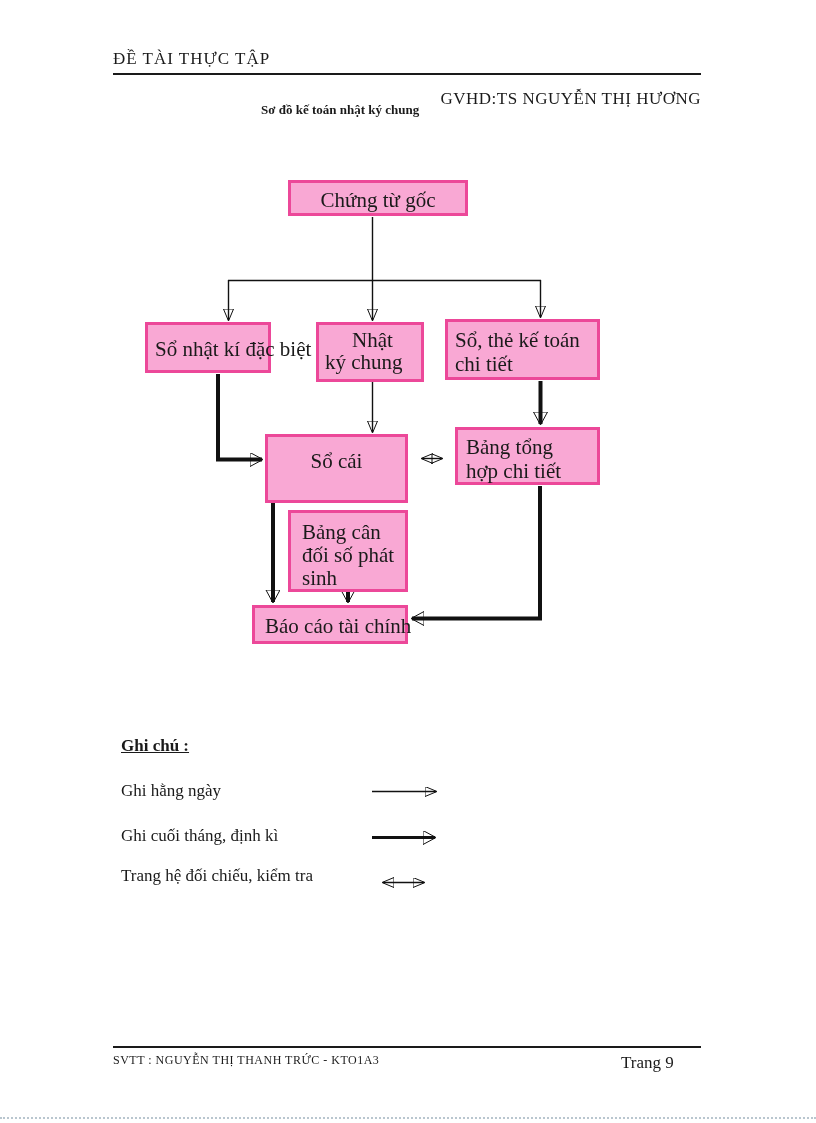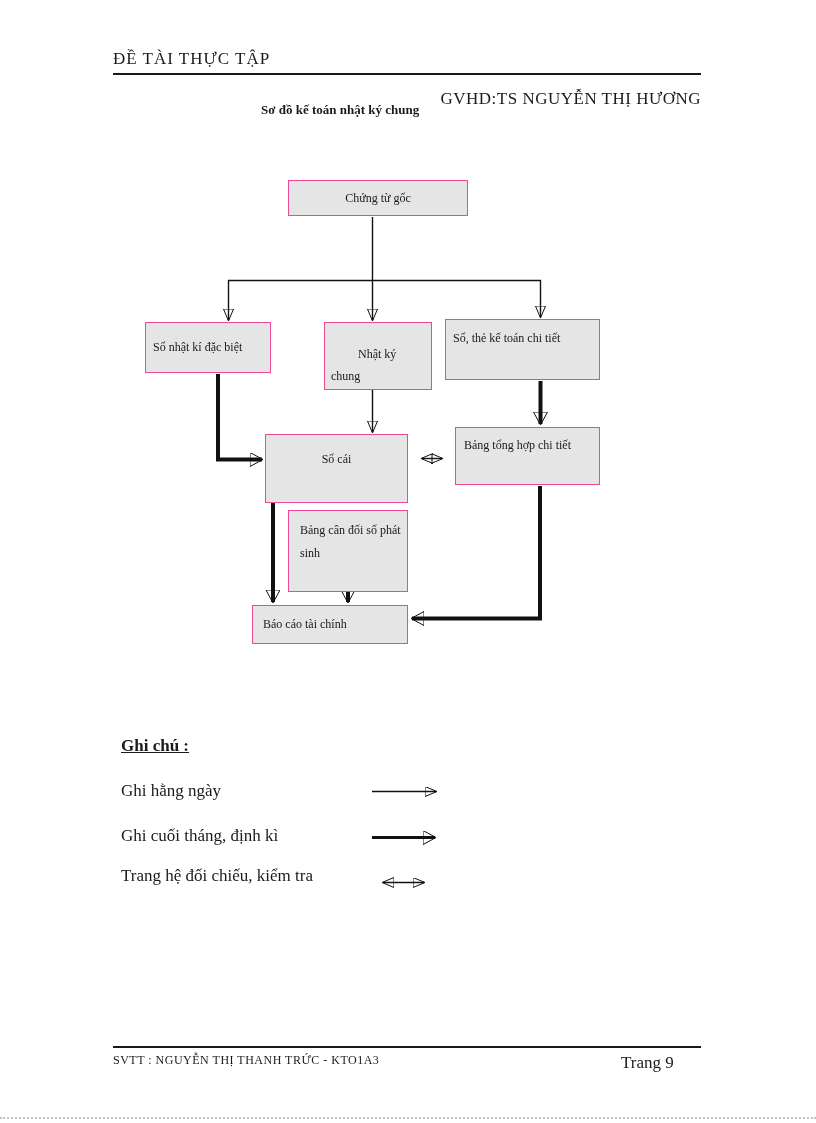"Chứng từ gốc" .node { background: #e5e5e5 -> #f9a8d4; border: 1px solid #ec4899 -> 3px solid #ec4899; font-size: 12px -> 21px }
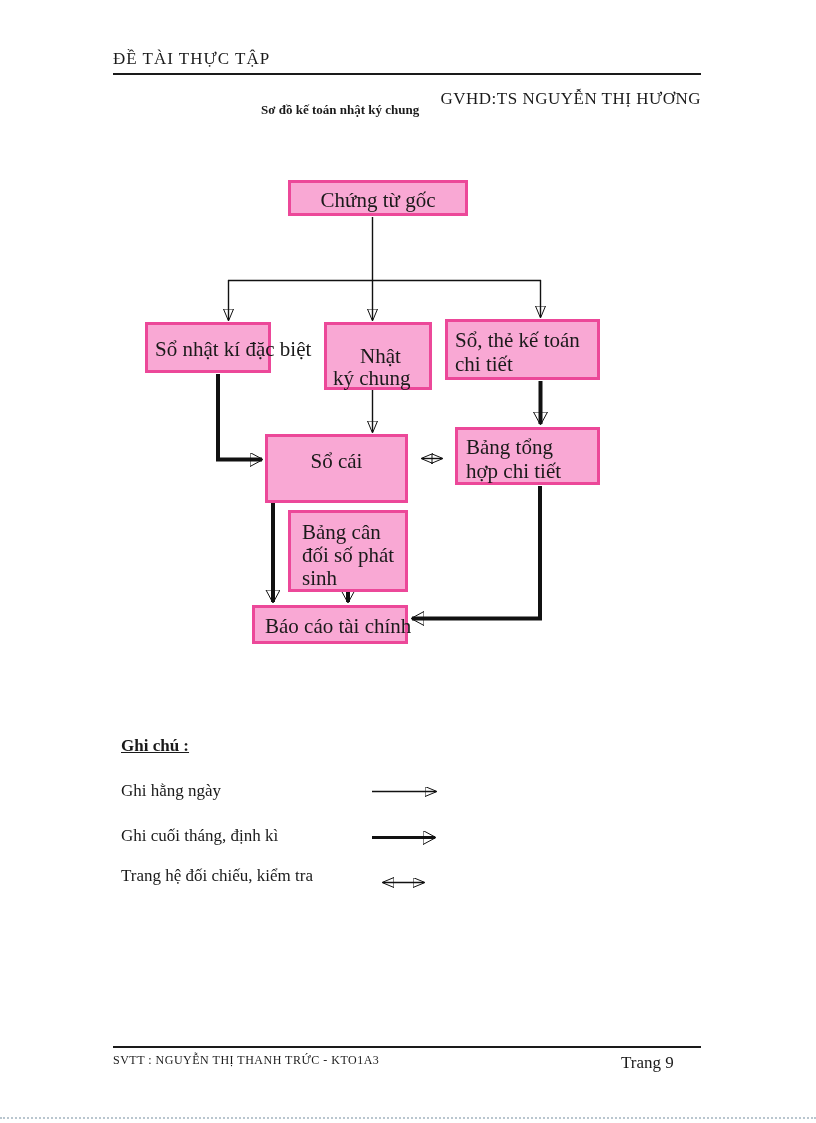"Nhật ký chung" .n-nhatky { height: 68px -> 60px; left: 324px -> 316px; padding: 20px 6px 0 6px -> 4px 6px 0 6px }
